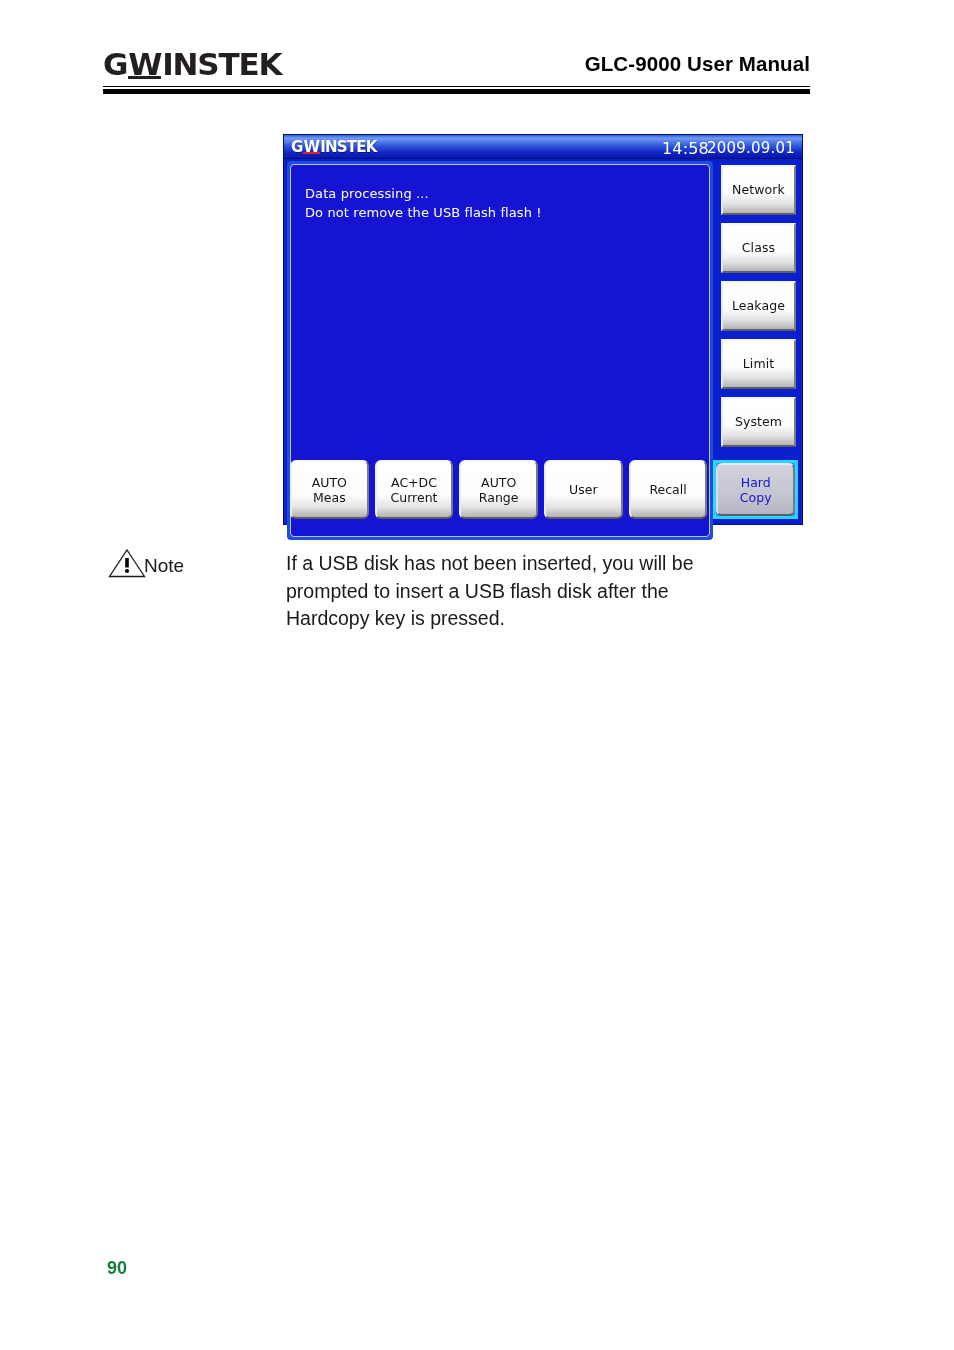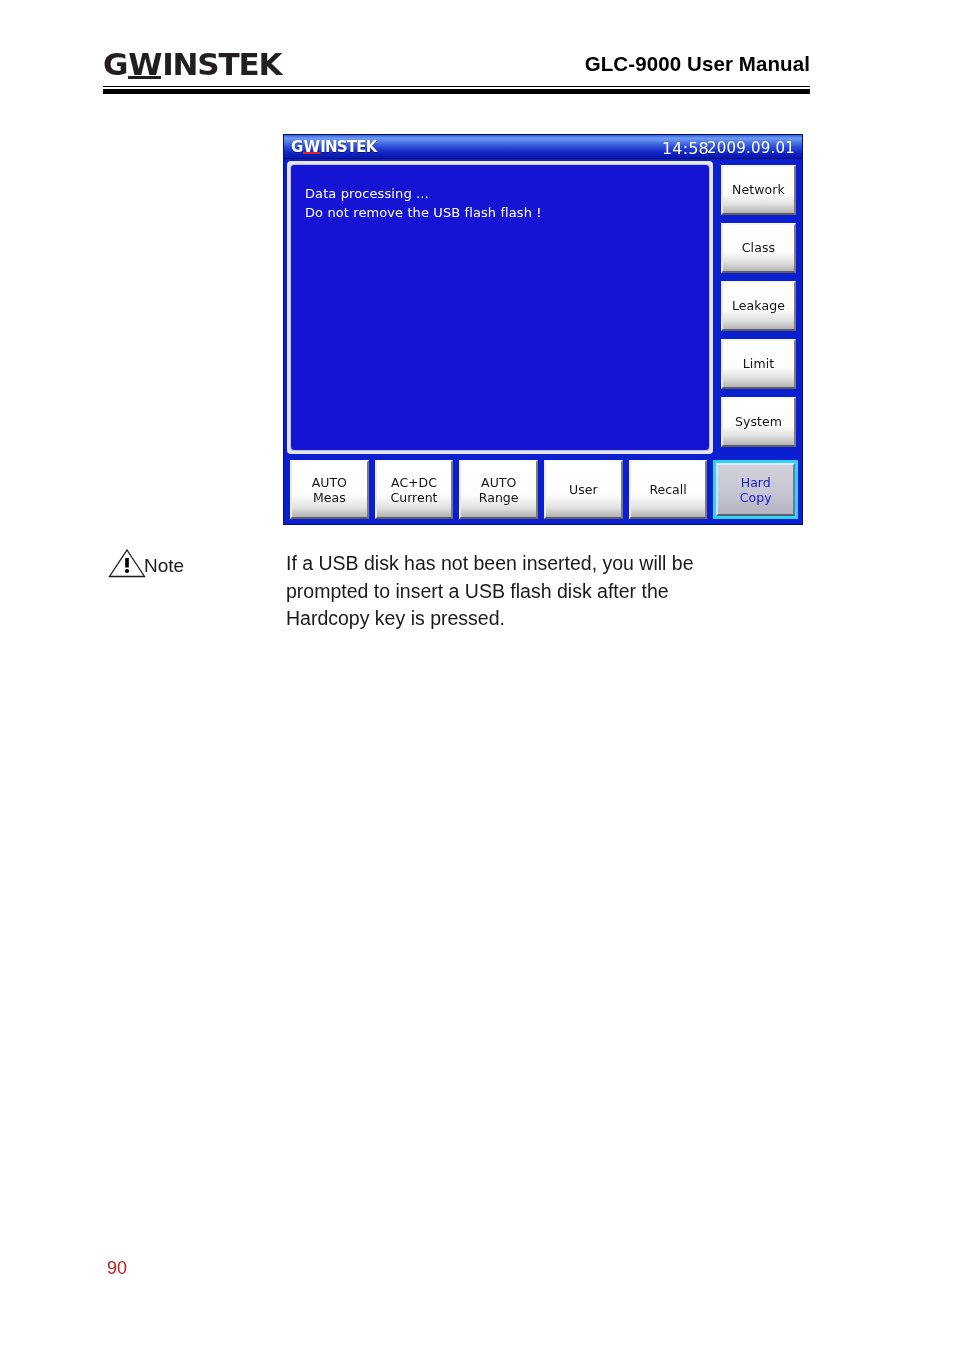"Data processing ..." .main-pane-wrap { background: #e5e5e5 -> #1d4ed8; height: 293px -> 379px }
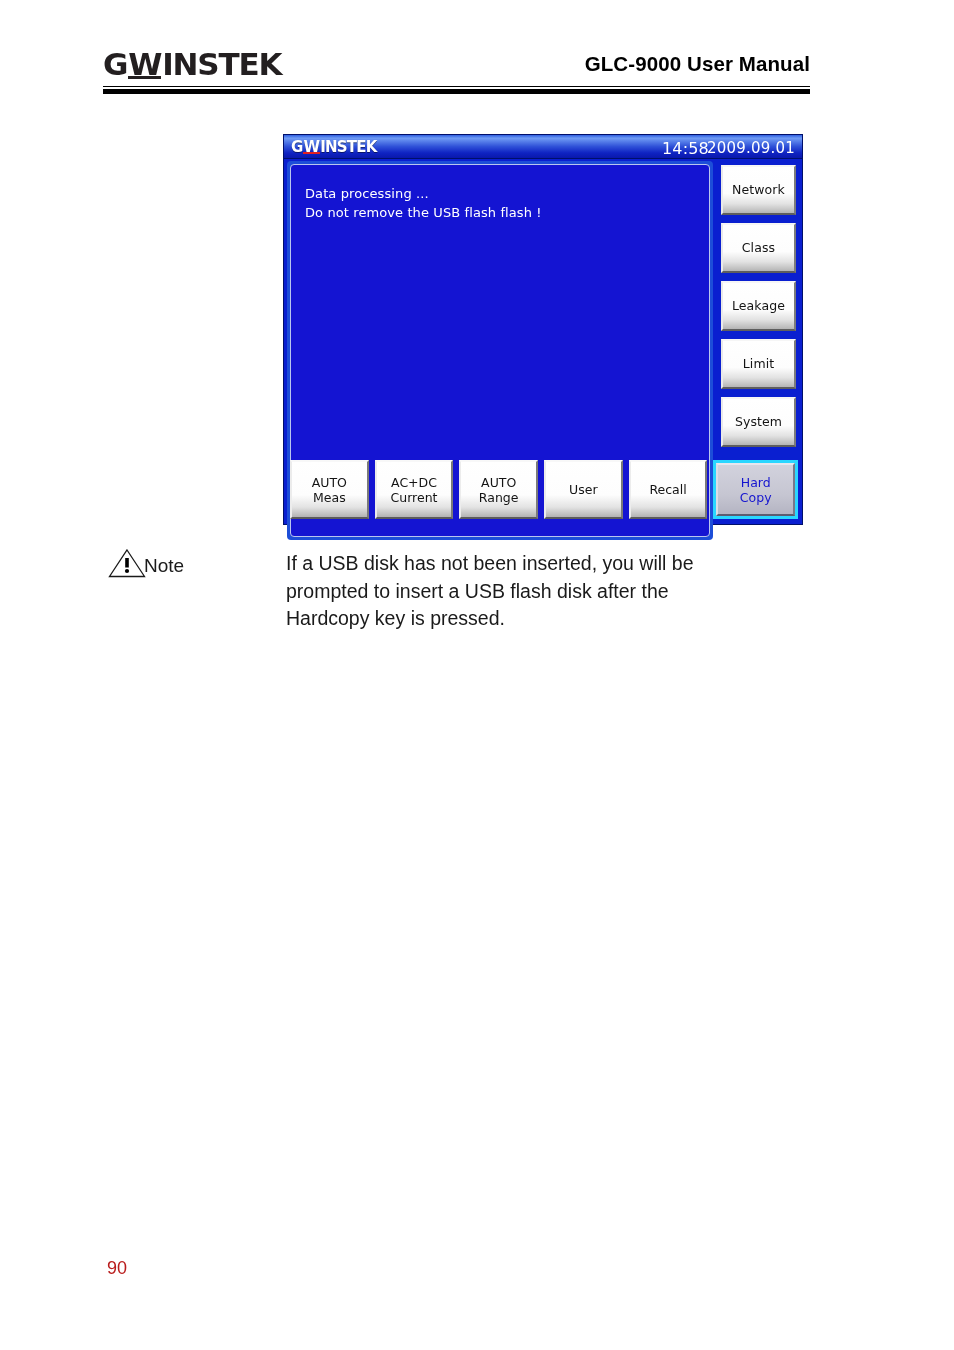"AUTO" .fkey { border-radius: none -> 6px }
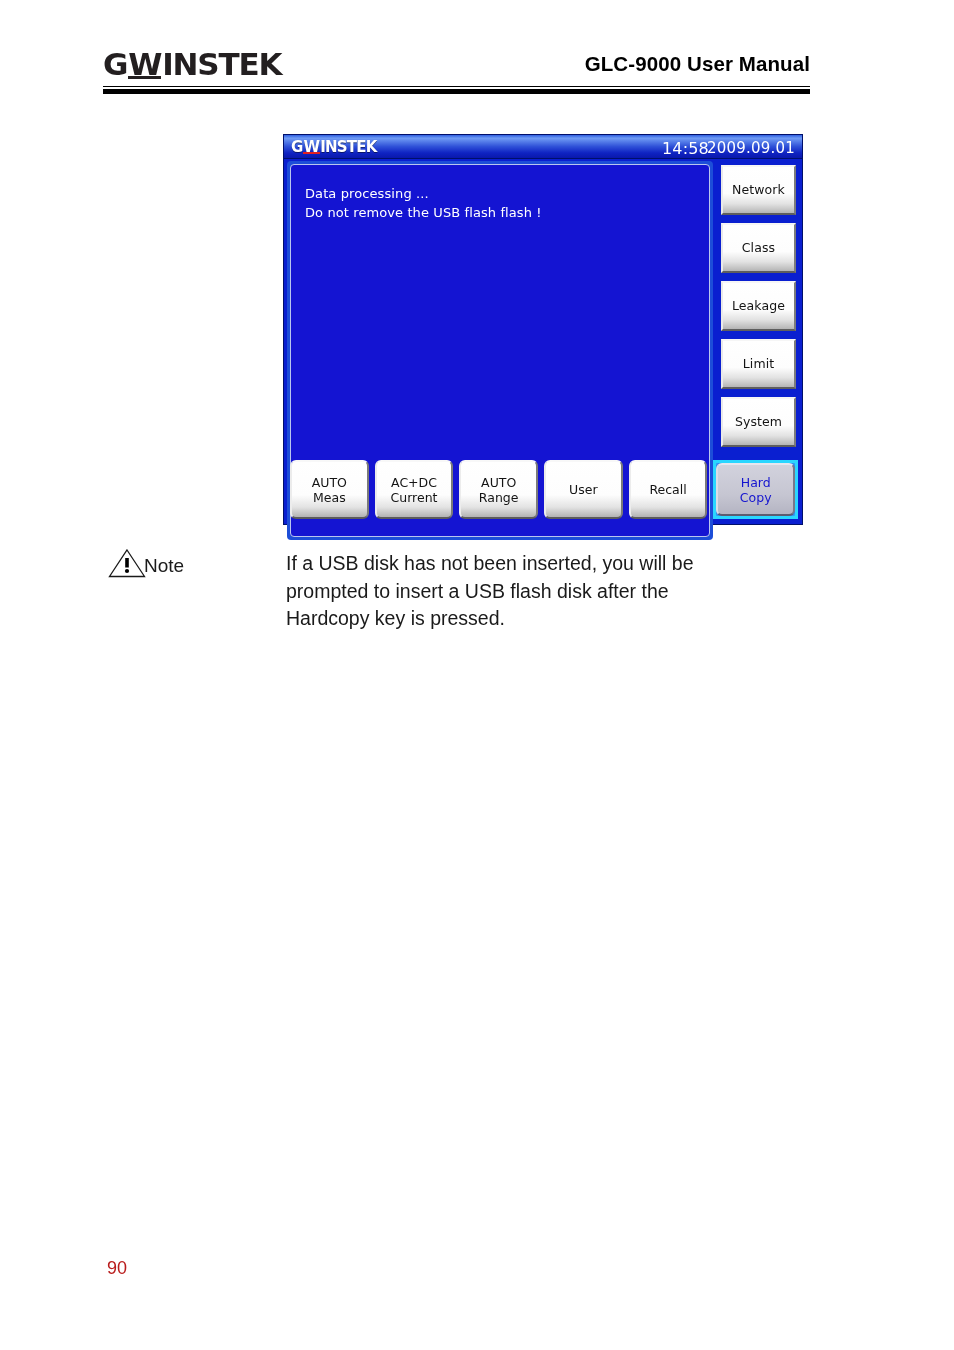"90" .page-number { color: #b91c1c -> #15803d; font-weight: normal -> bold }
